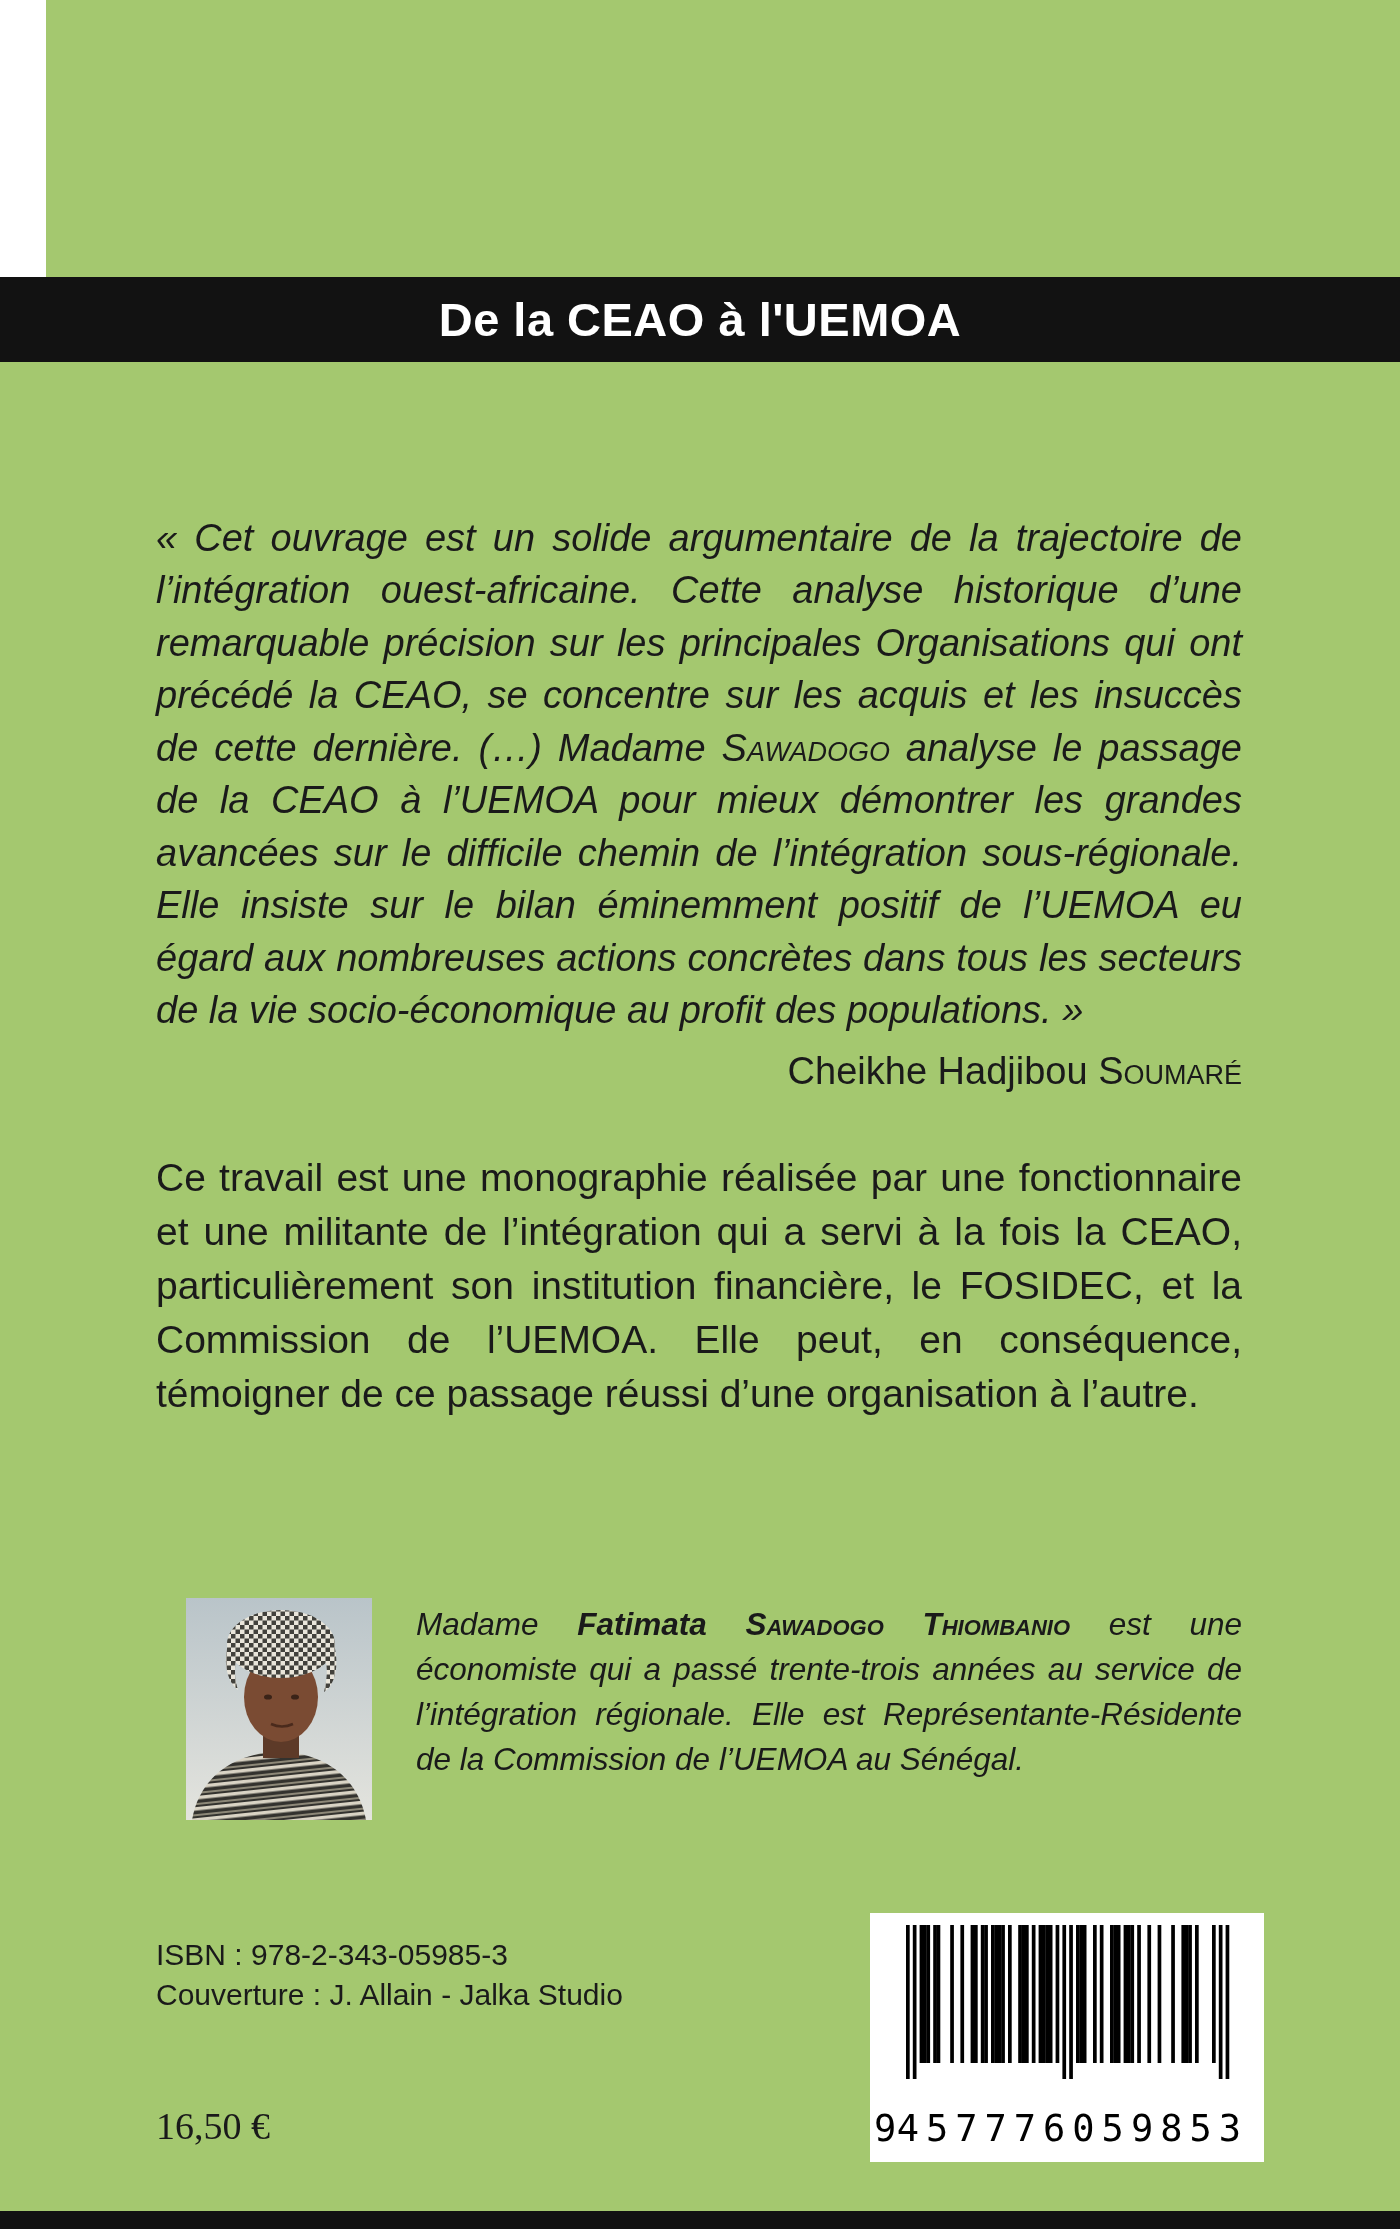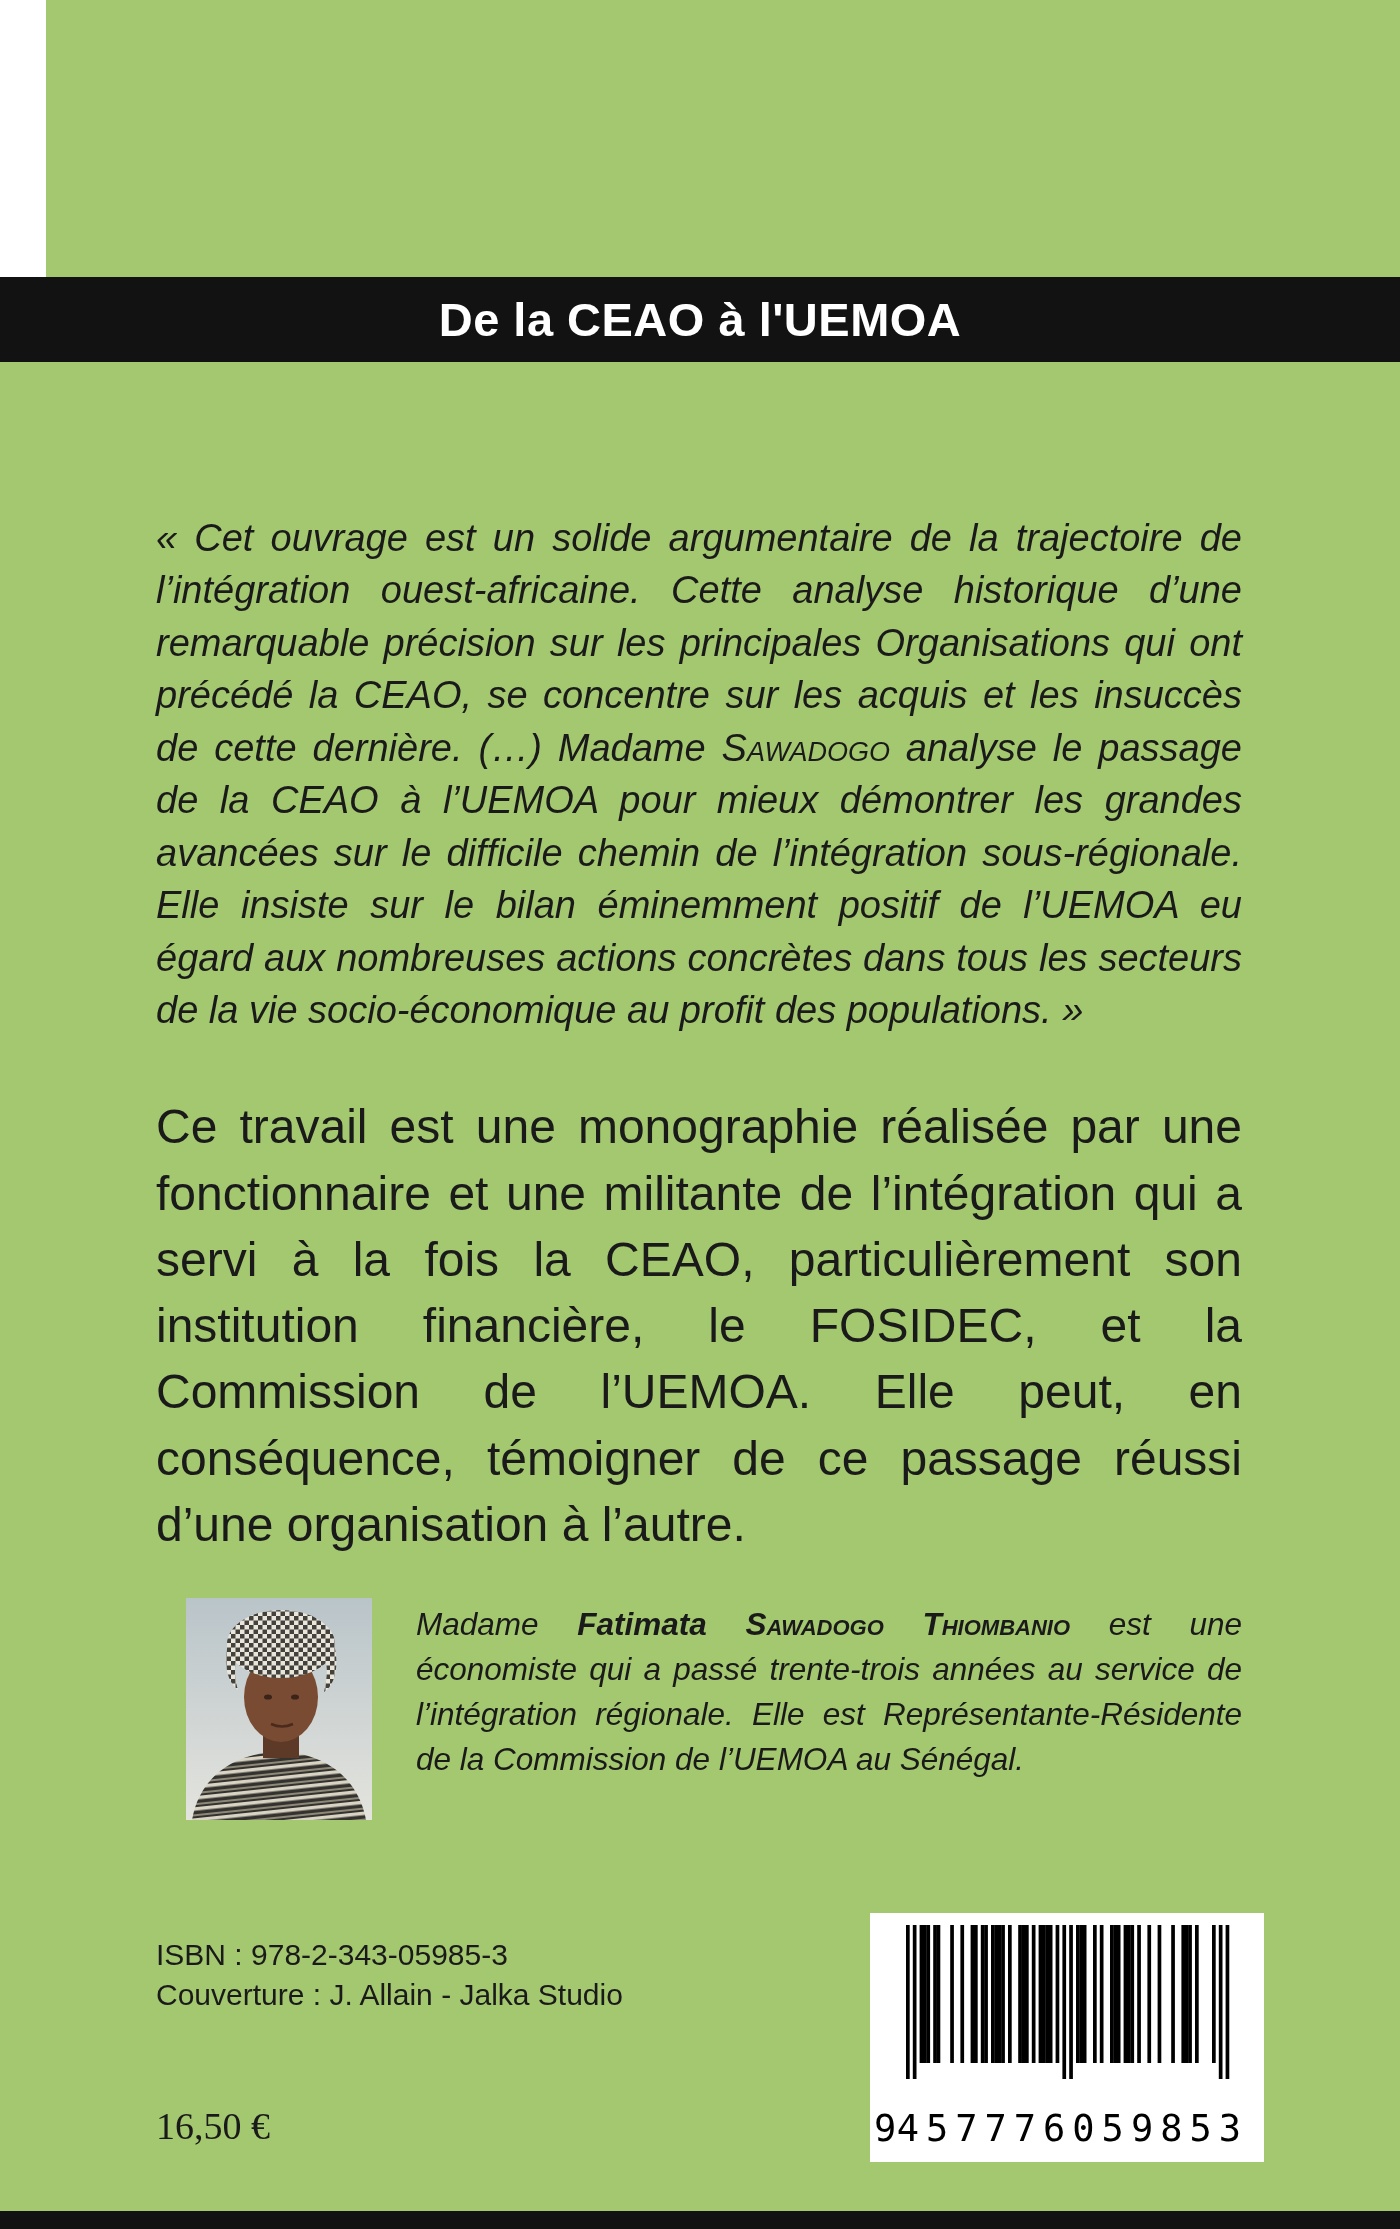"Cheikhe Hadjibou Soumaré" p.attribution { html: none -> <p><span>Cheikhe Hadjibou </span><span>Soumaré</span></p> }
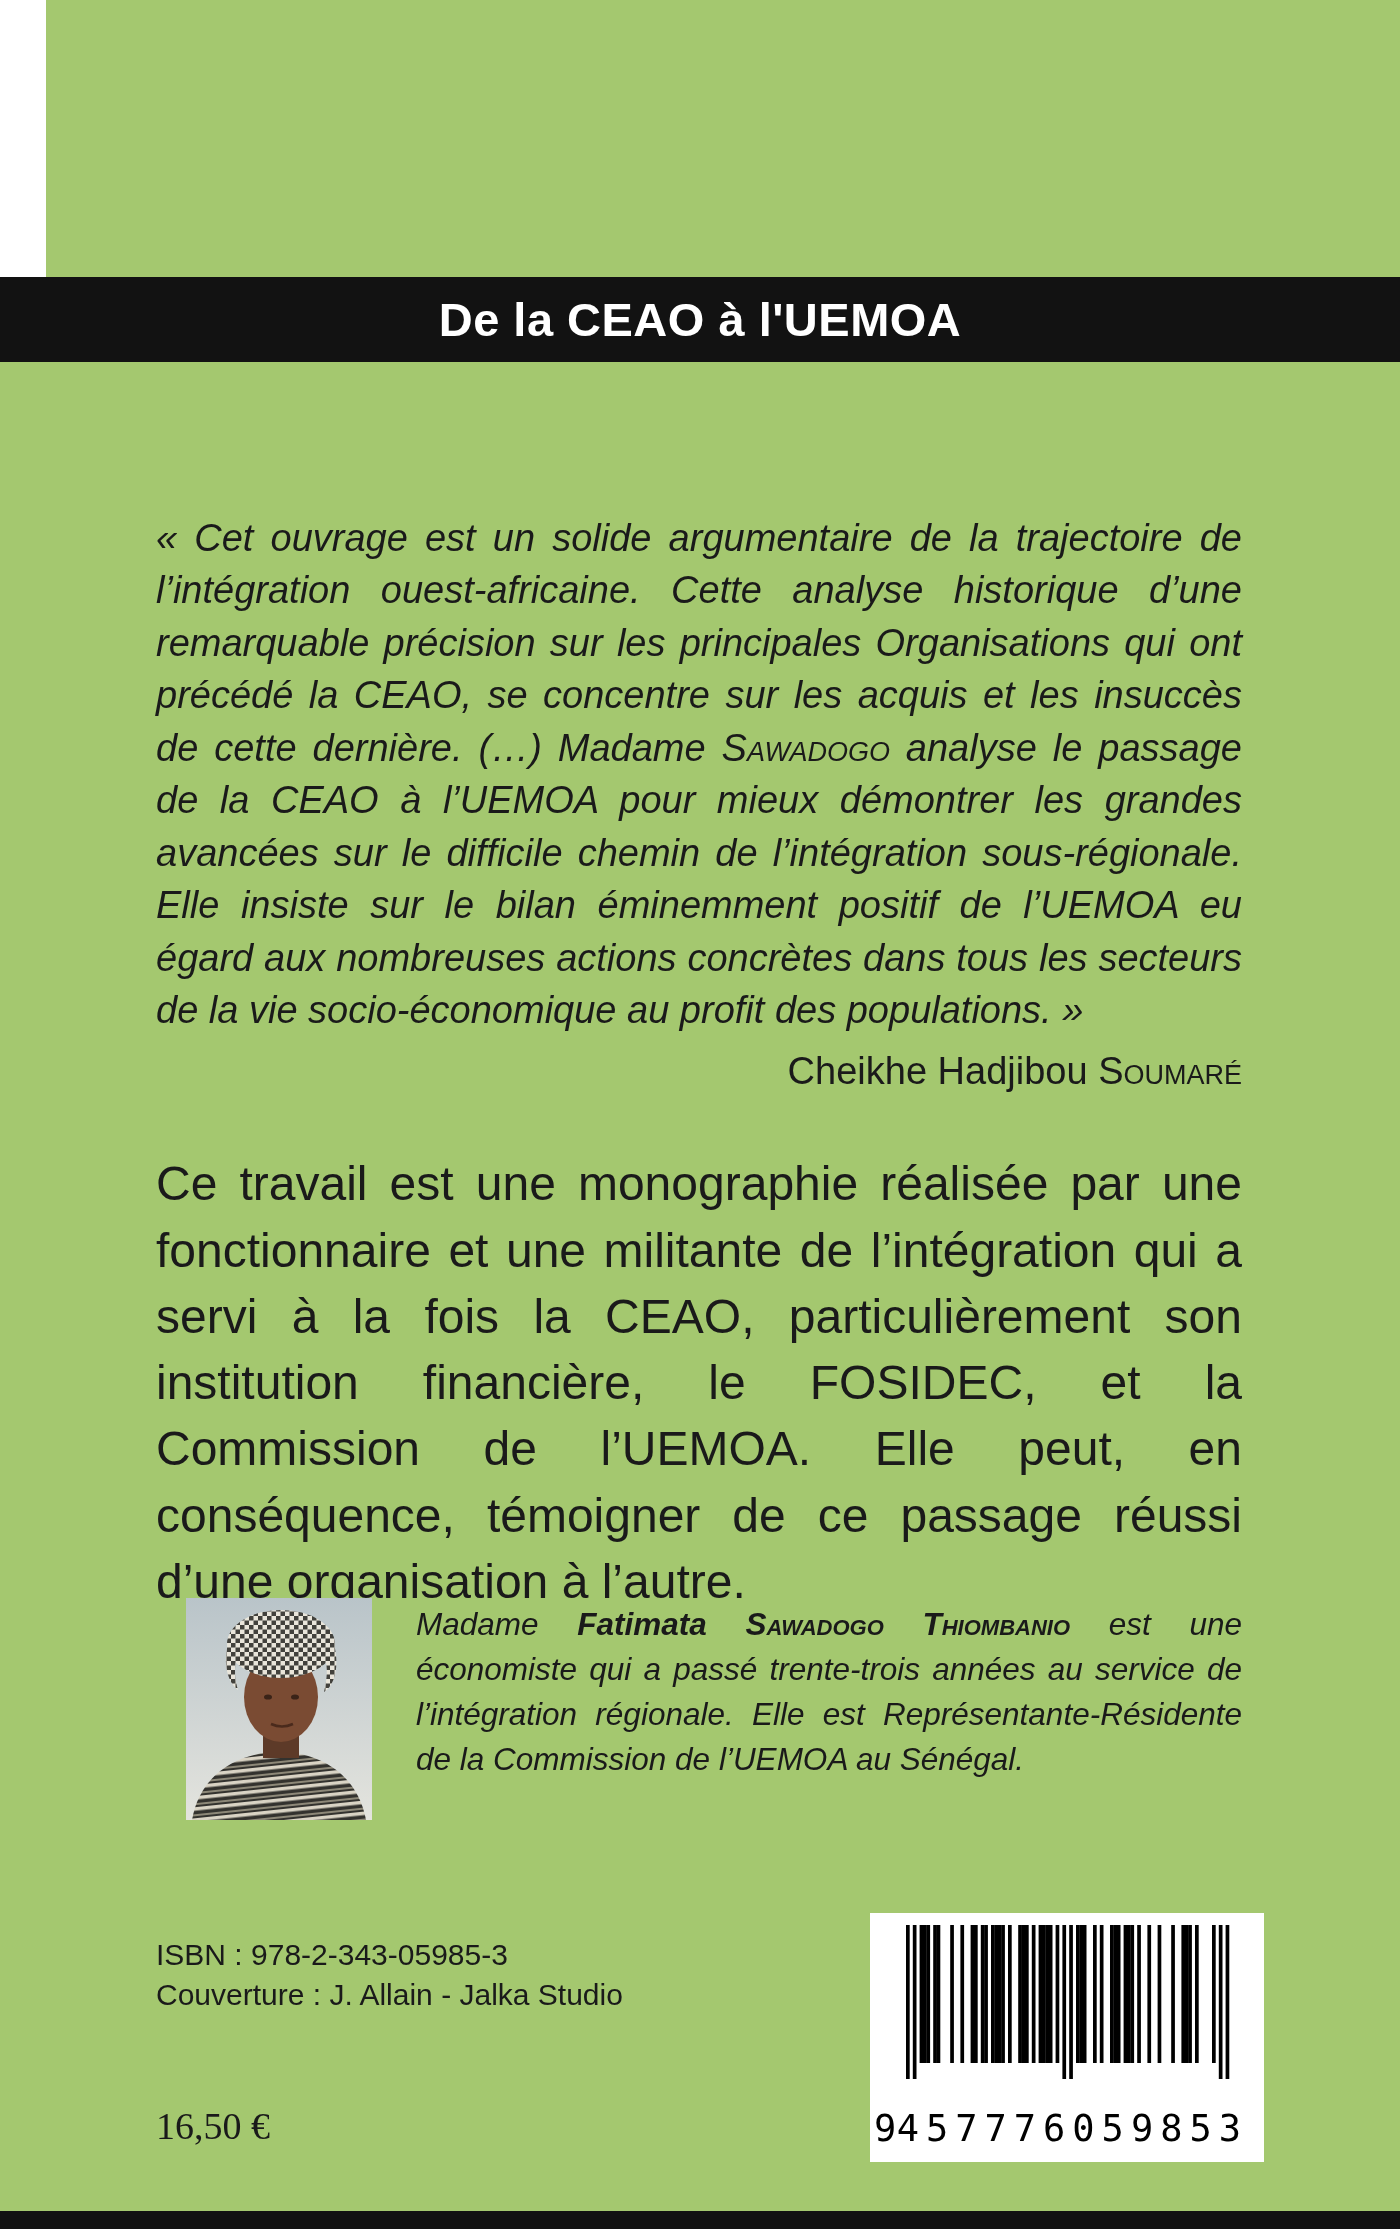"Ce travail est une monographie" .synopsis { font-size: 48px -> 39px }
